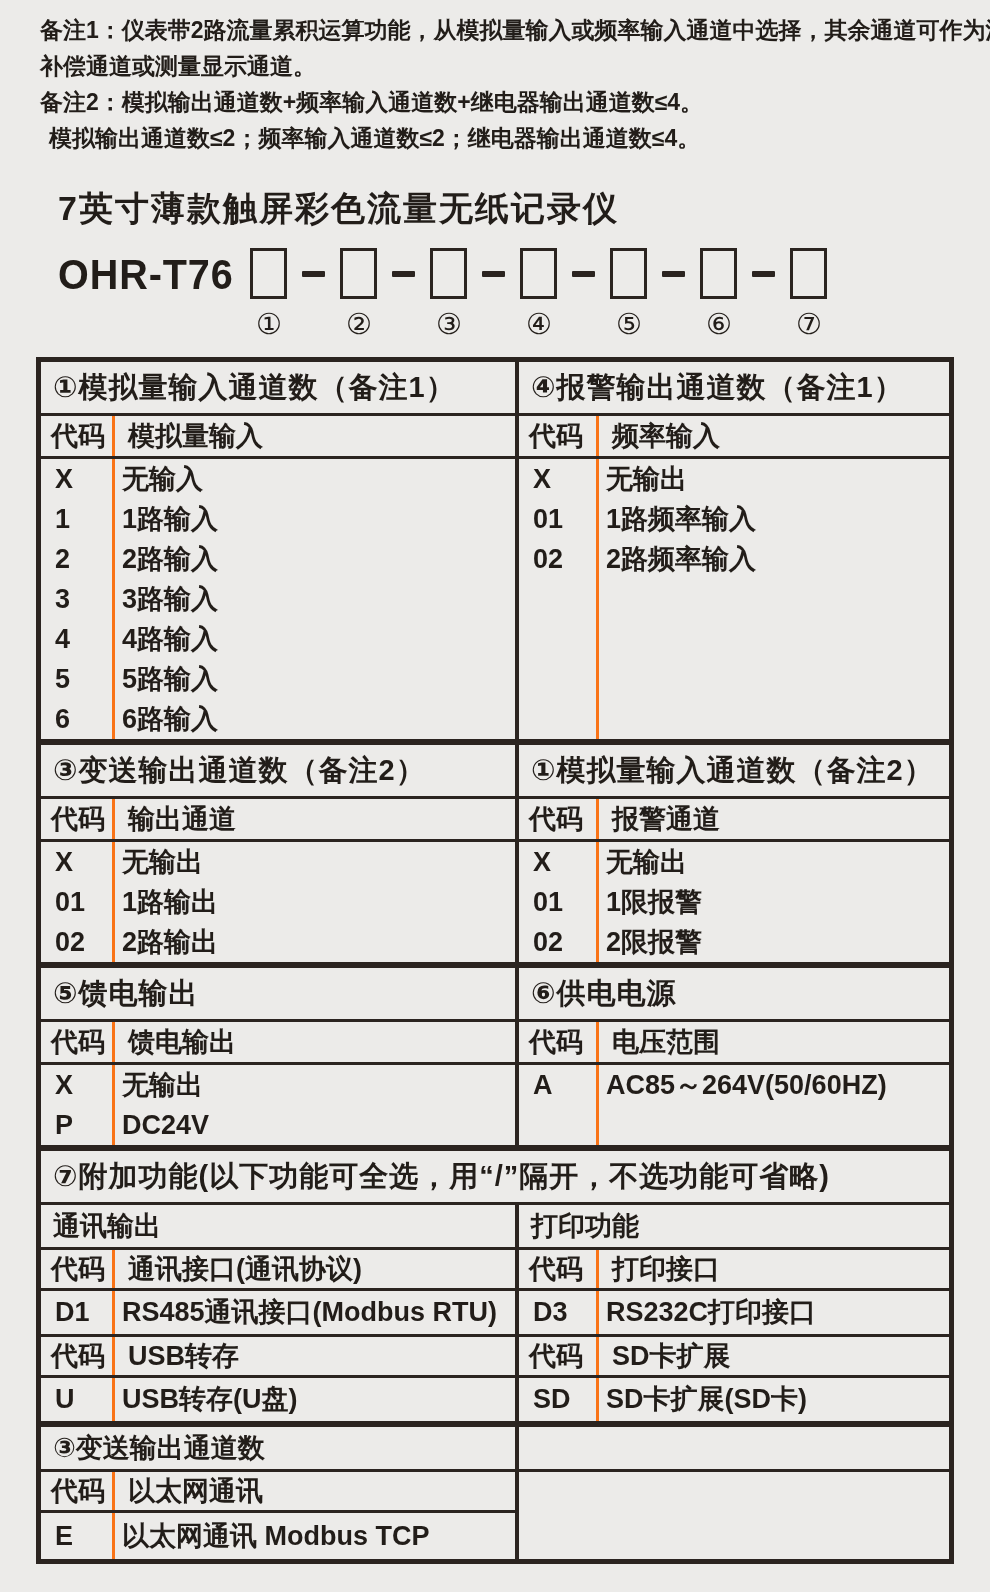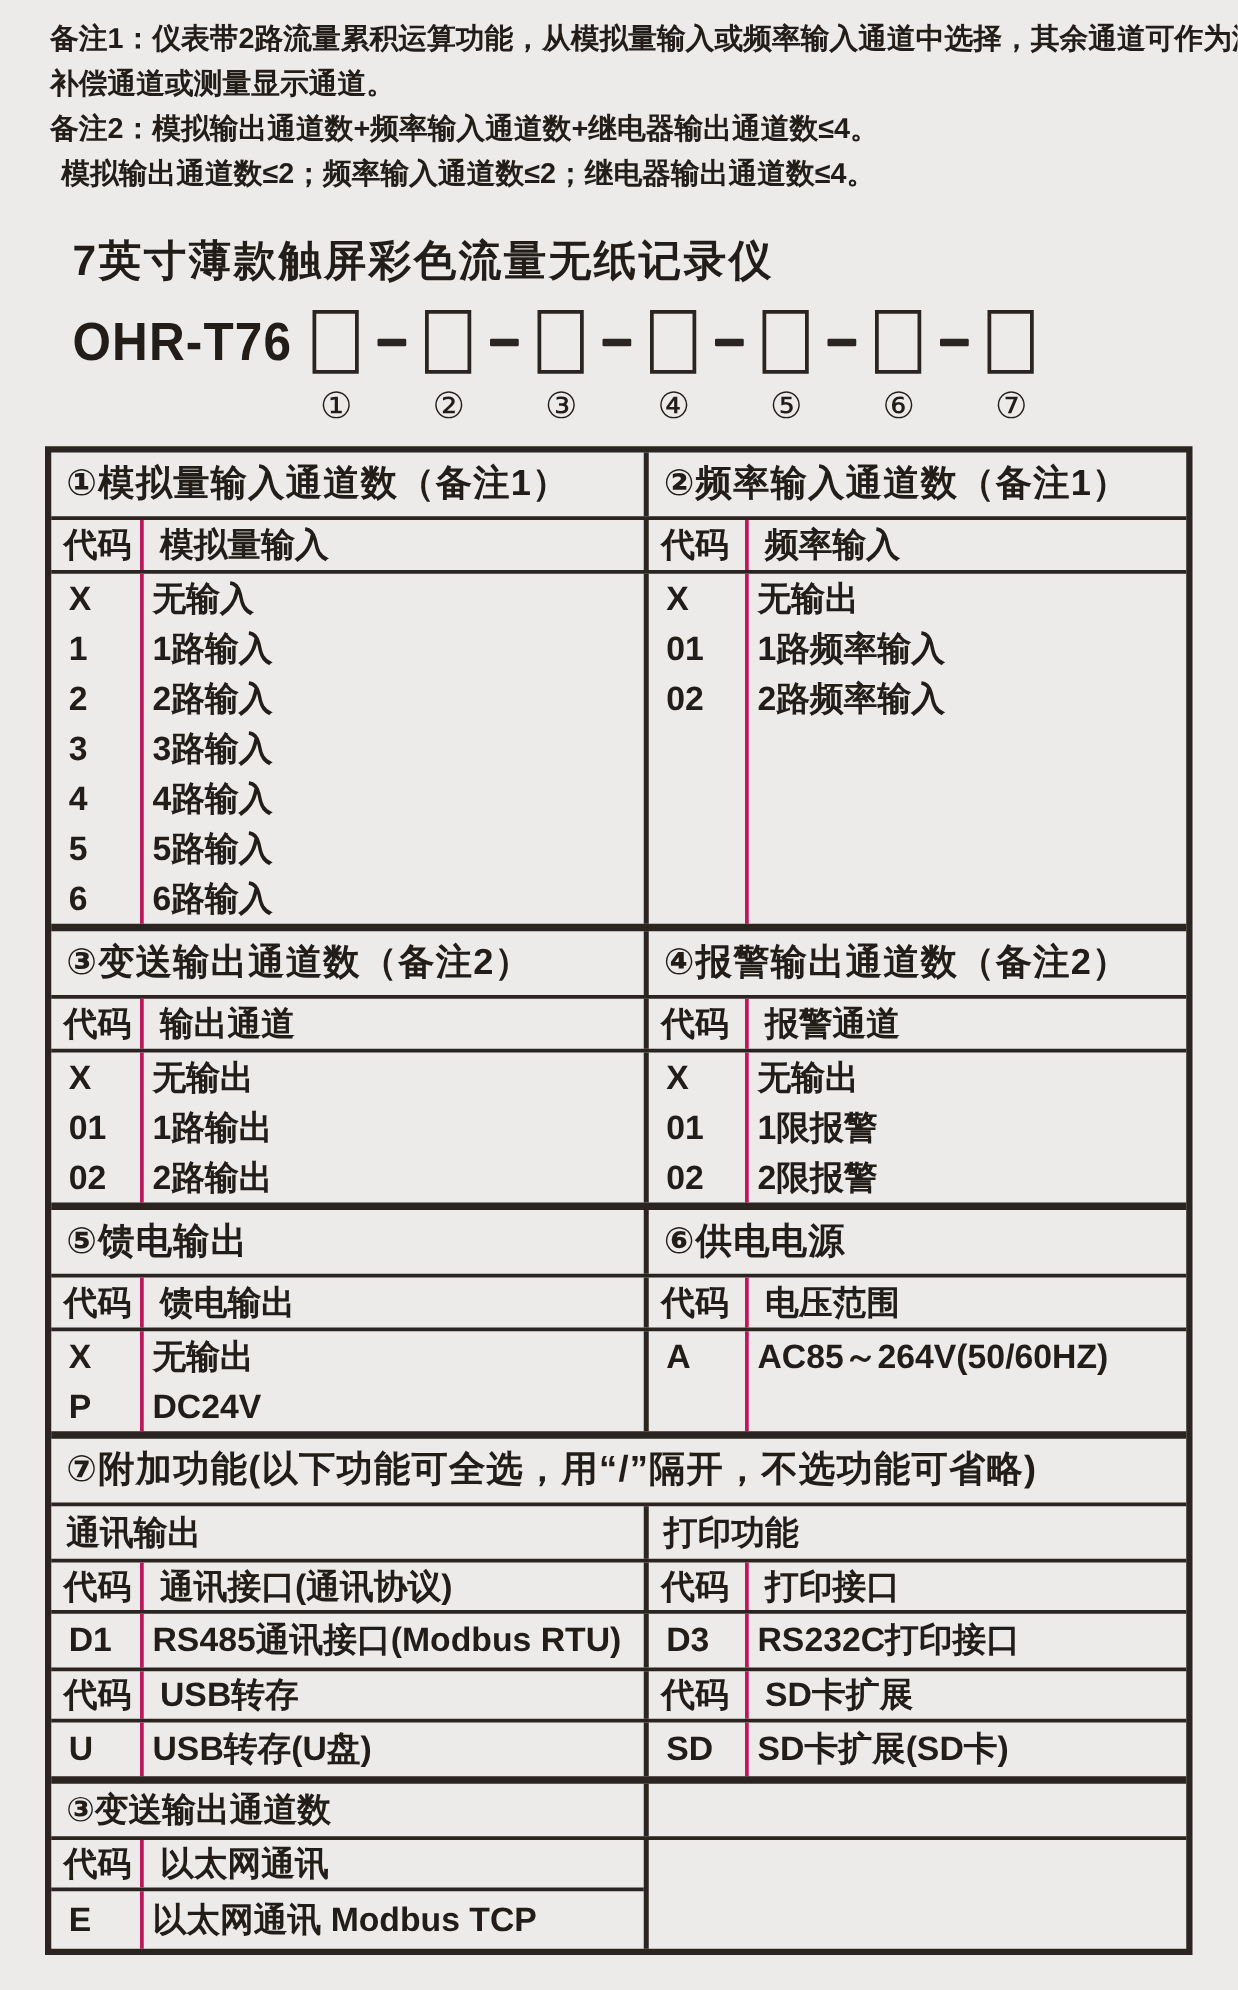"②频率输入通道数（备注1）" div.sec-title { text: ②频率输入 -> ④报警输出 }
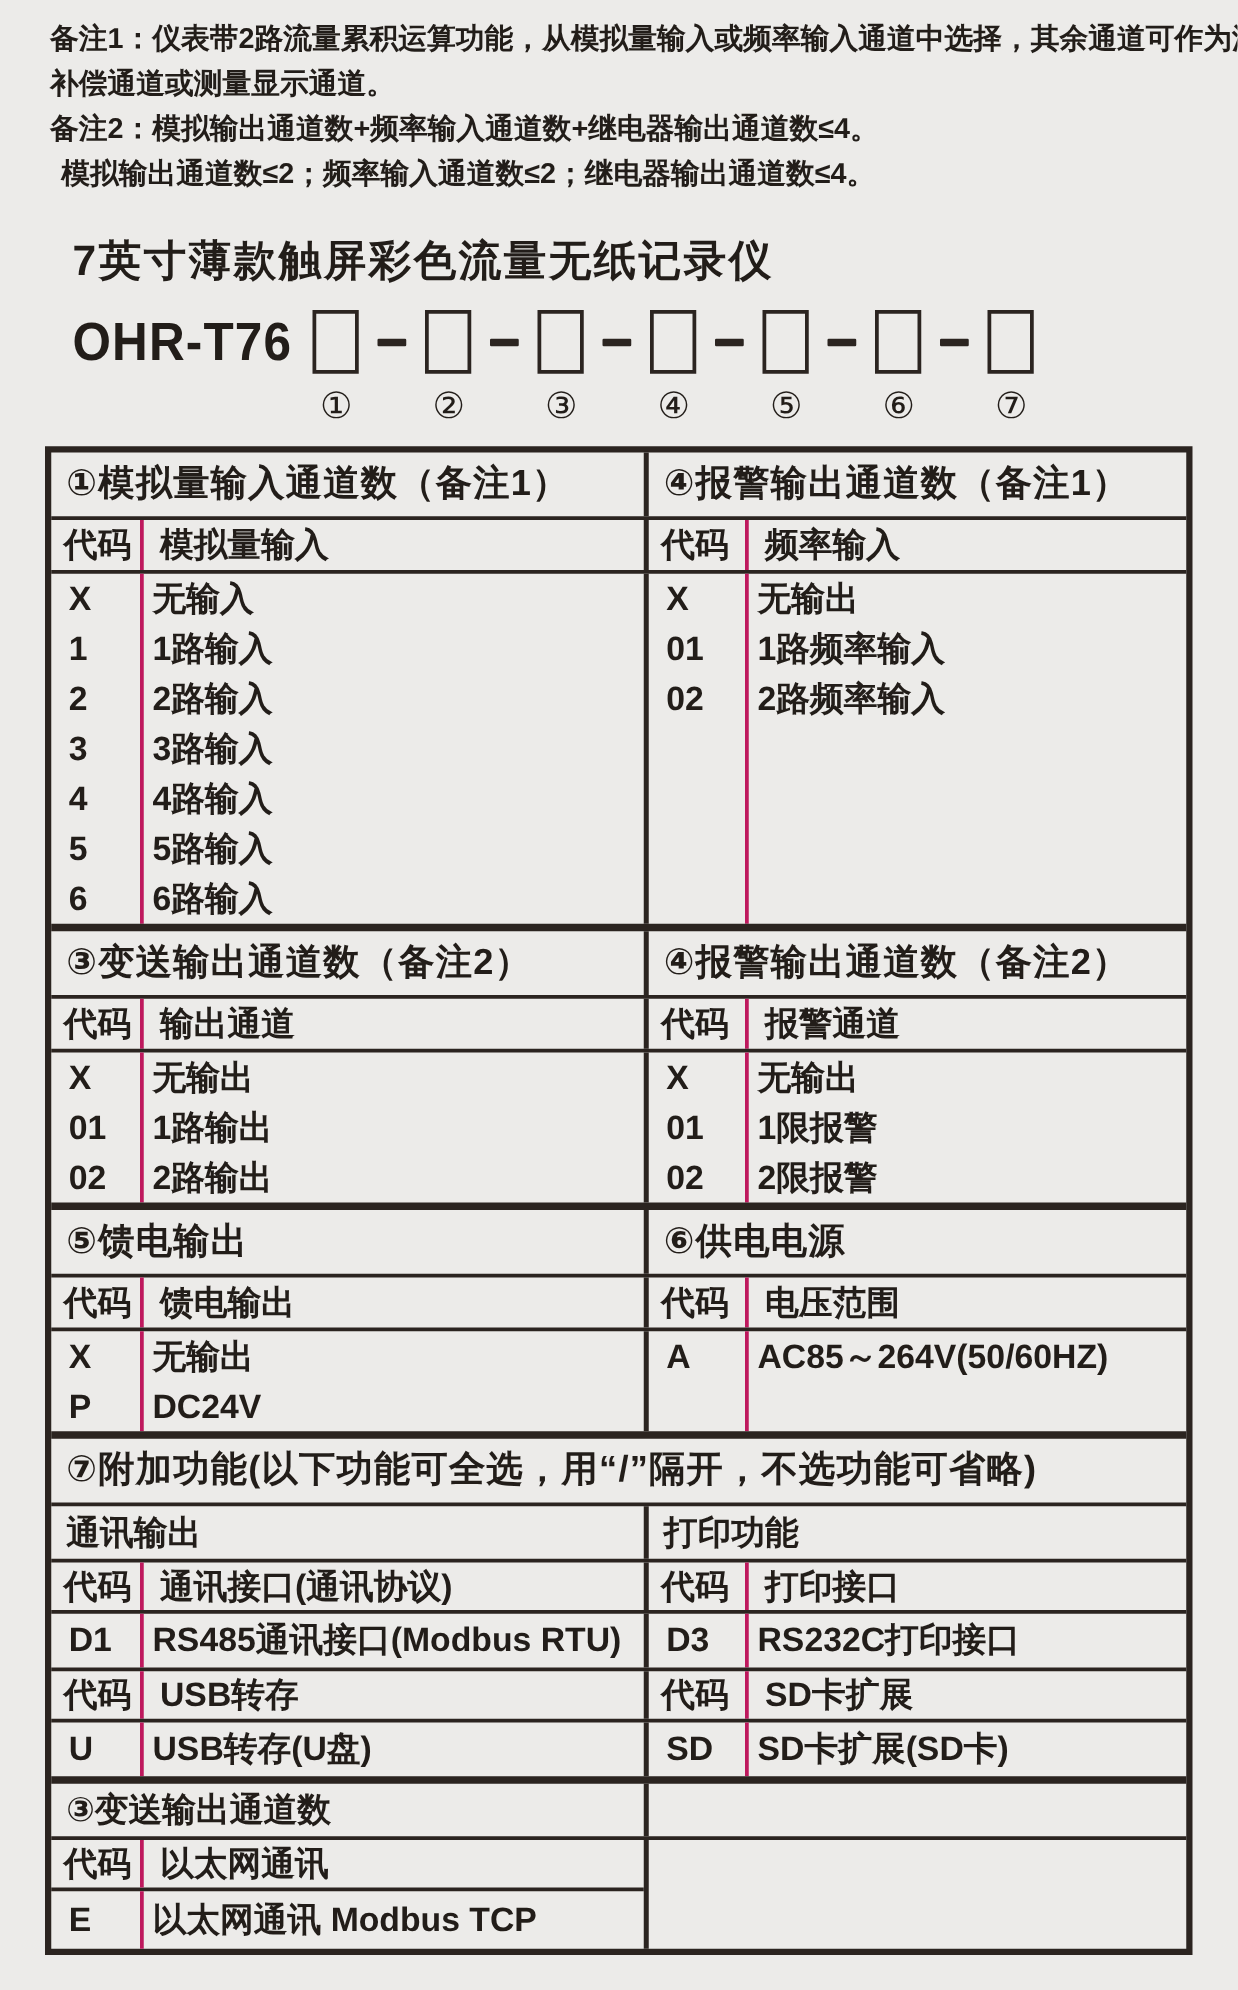"代码" .codecol { border-right: 3px solid #be185d -> 3px solid #f97316 }
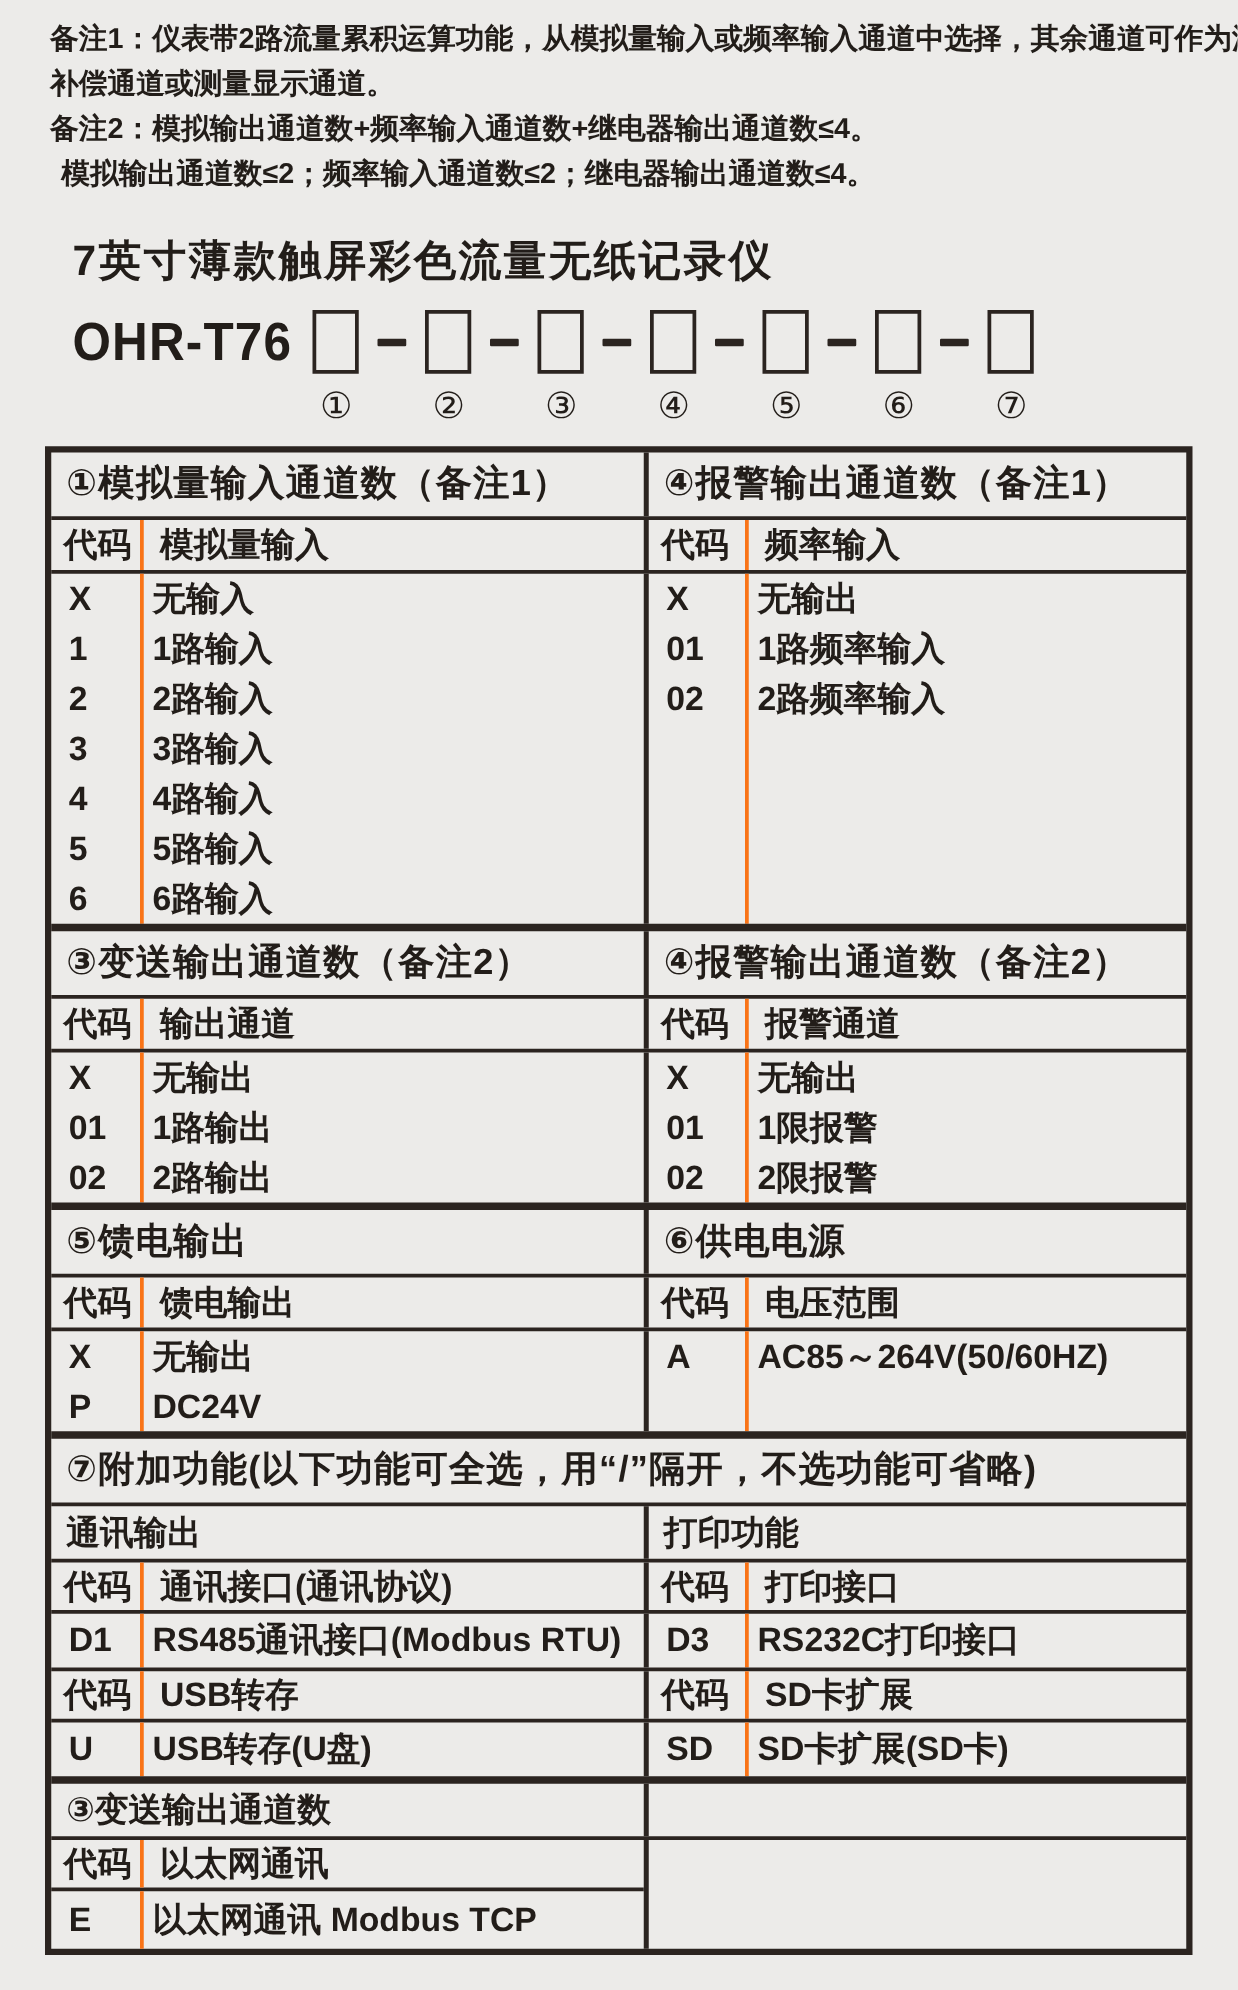"④报警输出通道数（备注2）" div.sec-title { text: ④报警输出 -> ①模拟量输入 }
